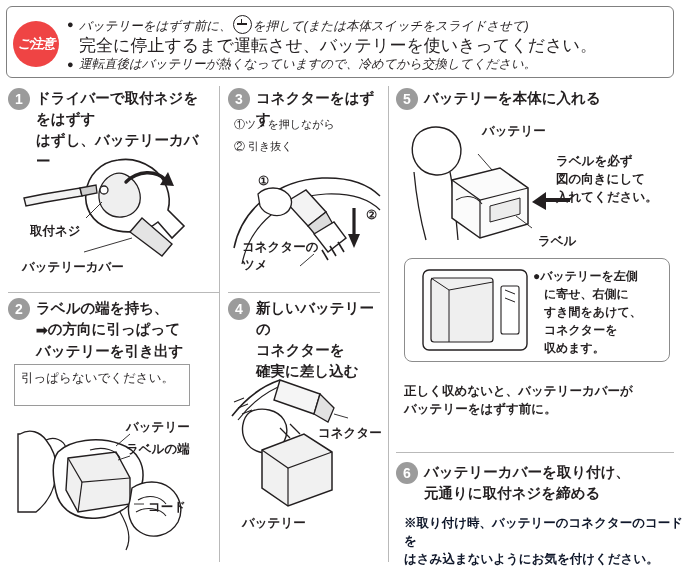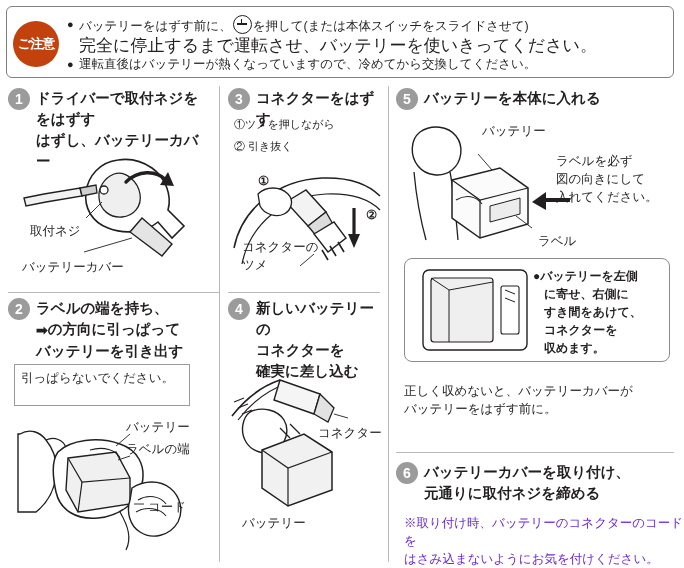"バッテリーをはずす前に、 を押して(または本体スイッチをスライドさせて)" .cl-text { font-style: none -> italic }
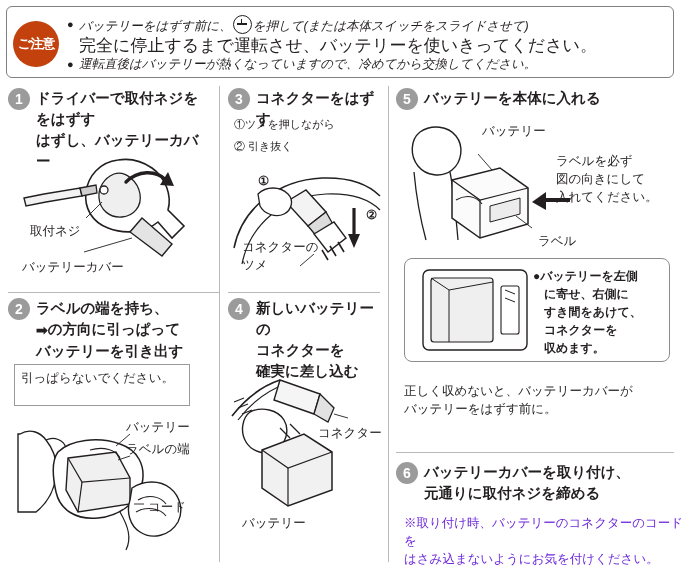"ご注意" .caution-badge { background: #c2410c -> #ef4444; font-style: none -> italic }
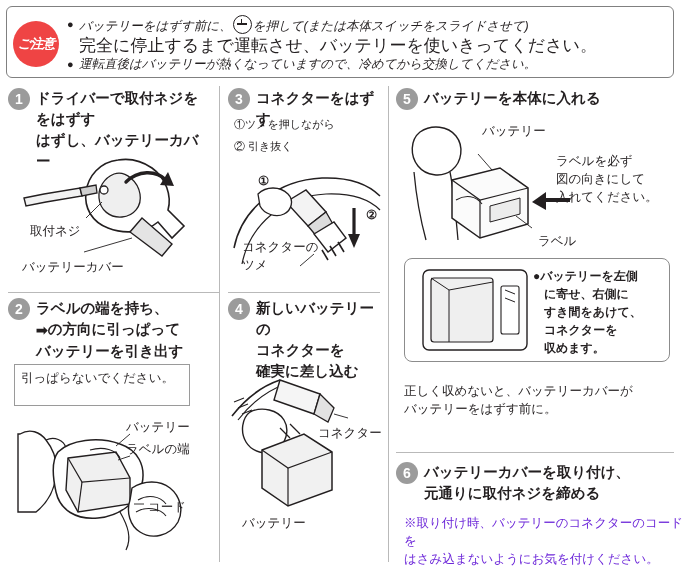"バッテリー" .callout { font-weight: none -> bold }
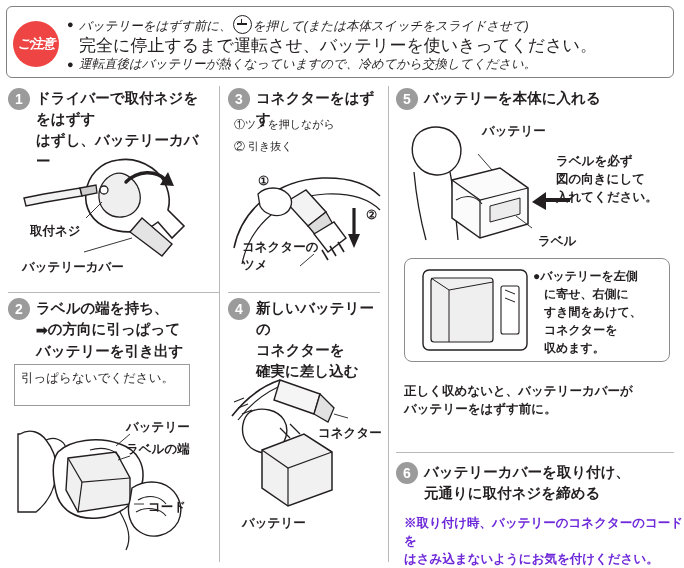"※取り付け時、バッテリーのコネクターのコードを" .red { color: #6d28d9 -> #0f172a }
